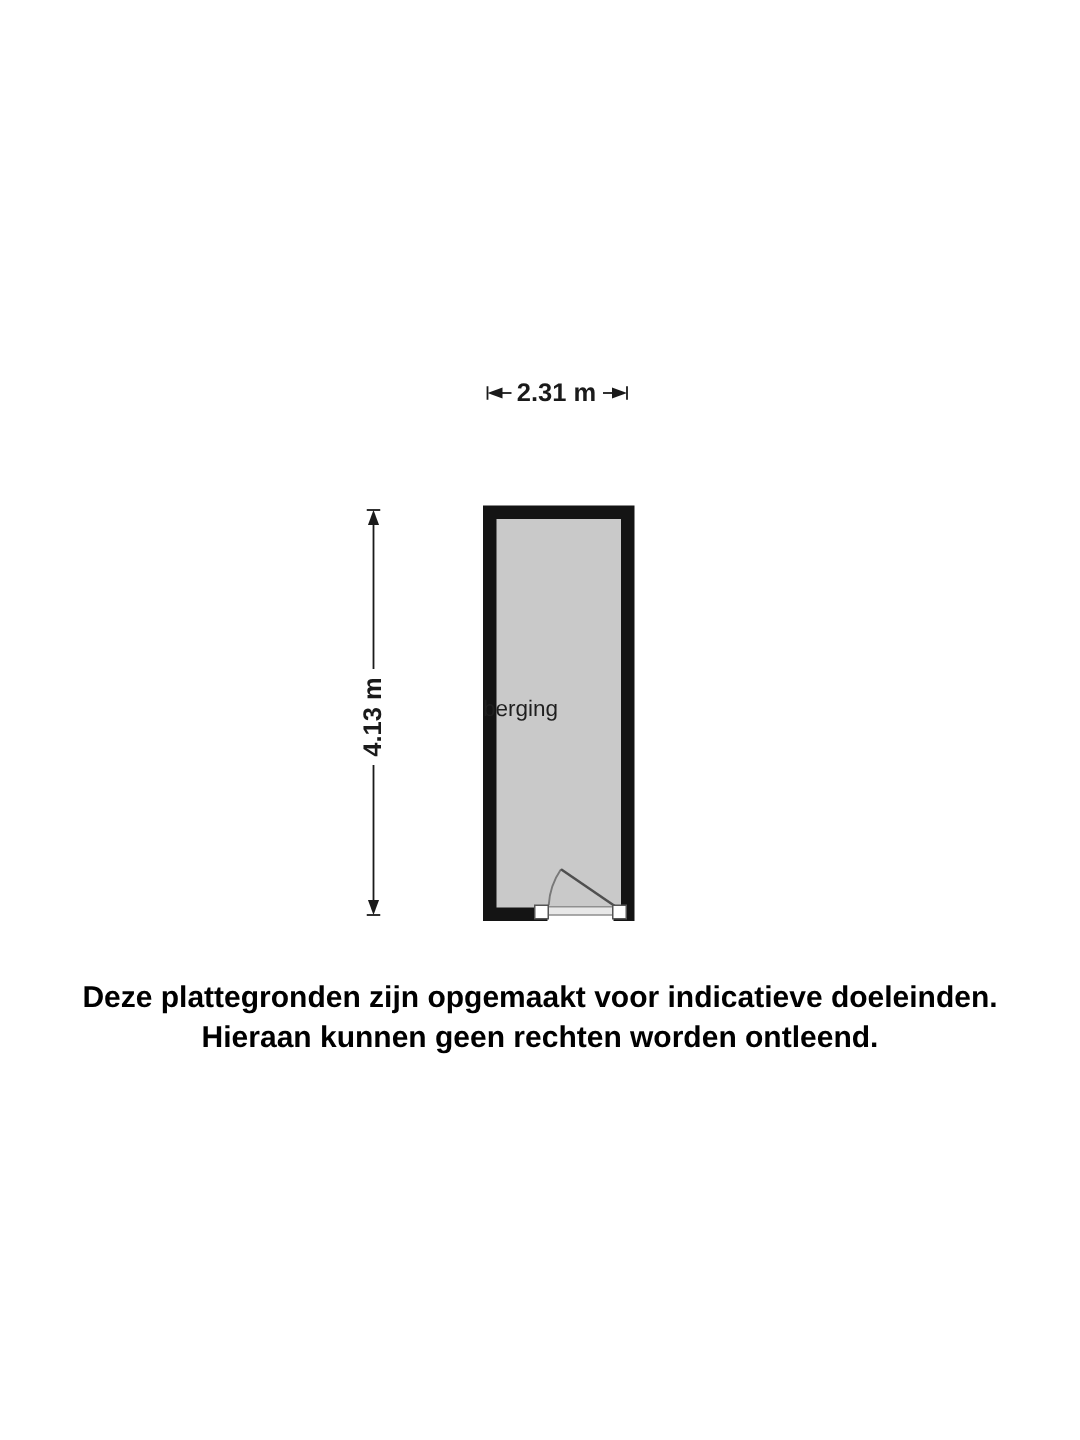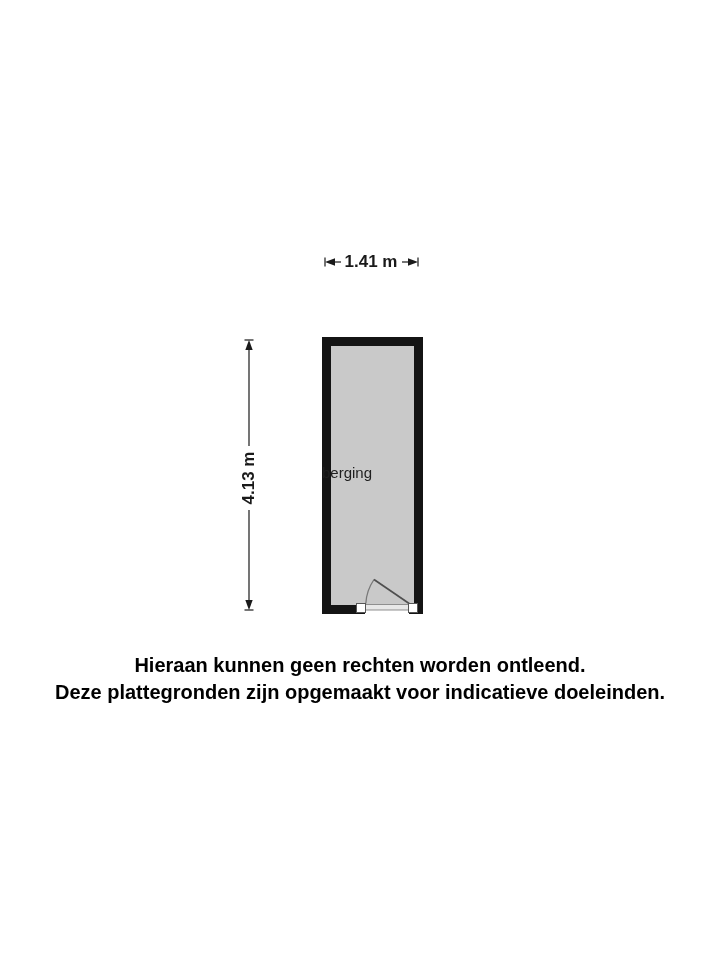"1.41 m" div.dim-label { text: 1.41 -> 2.31 }
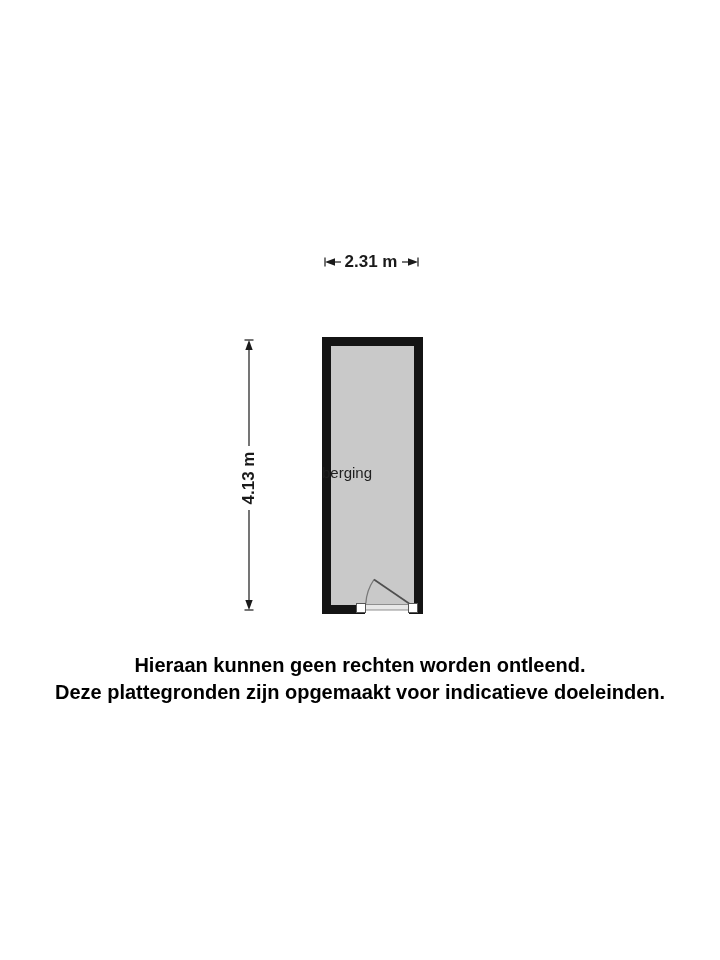"Hieraan kunnen geen rechten worden" div { order: before "Deze plattegronden zijn opgemaakt voor" -> after "Deze plattegronden zijn opgemaakt voor" }
